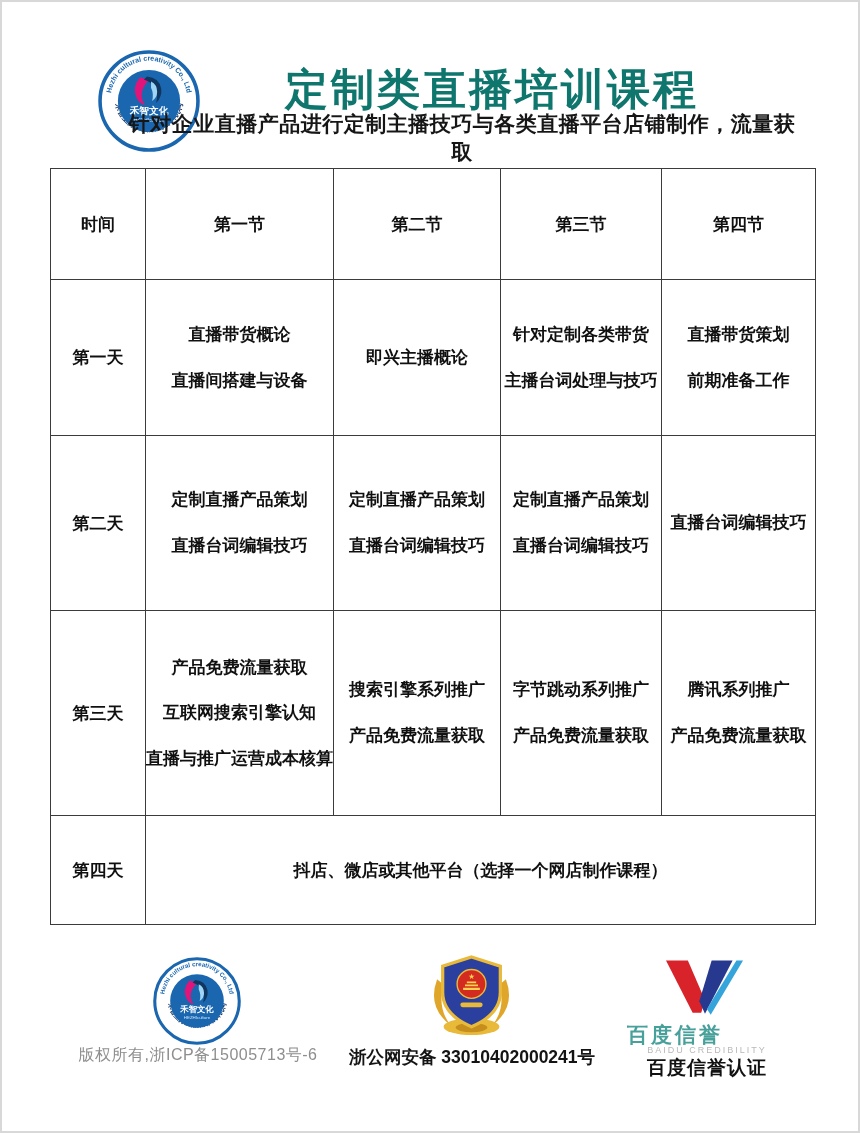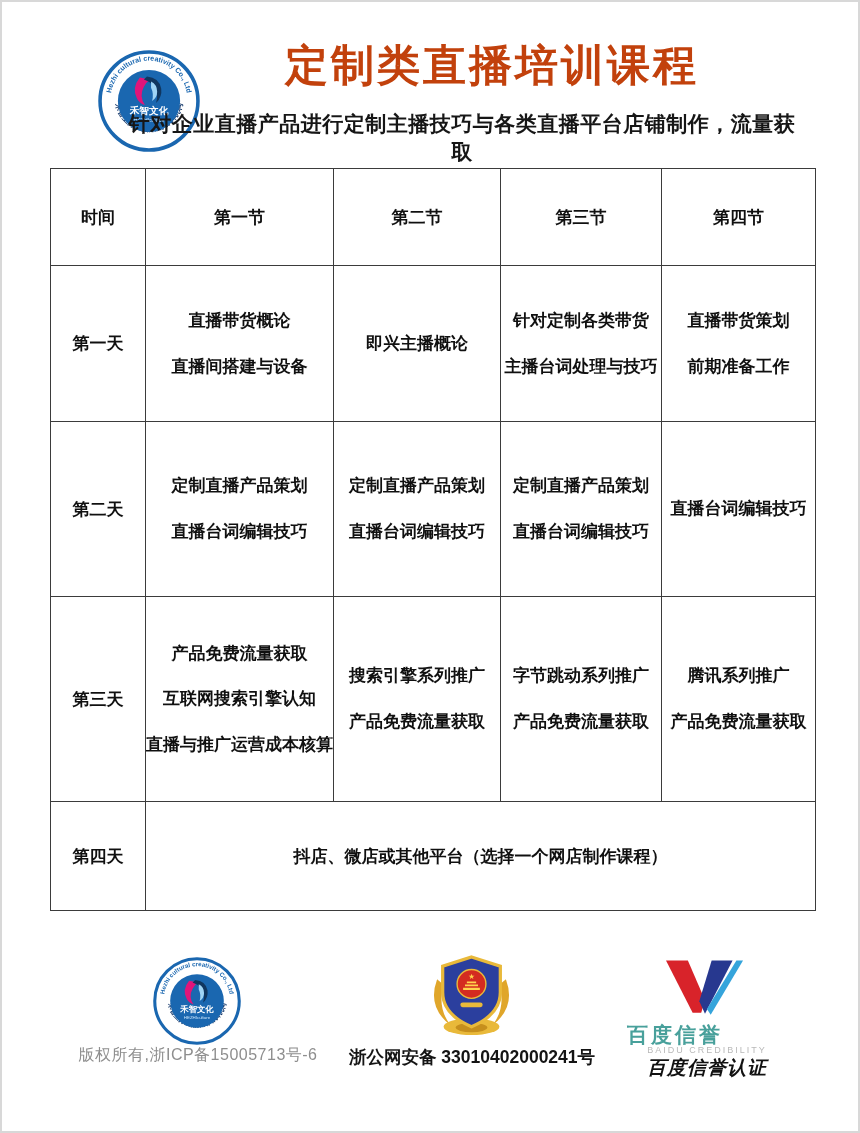"定制类直播培训课程" .title { color: #c2410c -> #0f766e; top: 40px -> 64px }
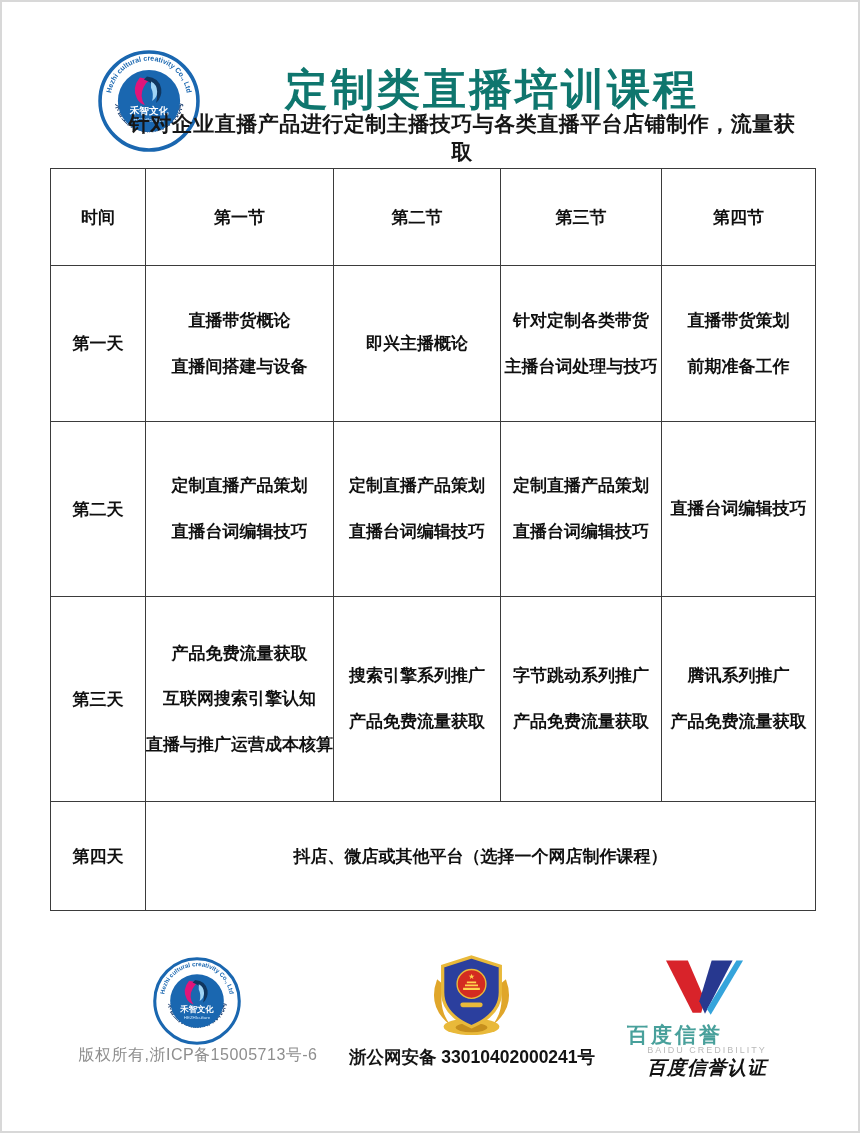"时间" tr { height: 97px -> 111px }
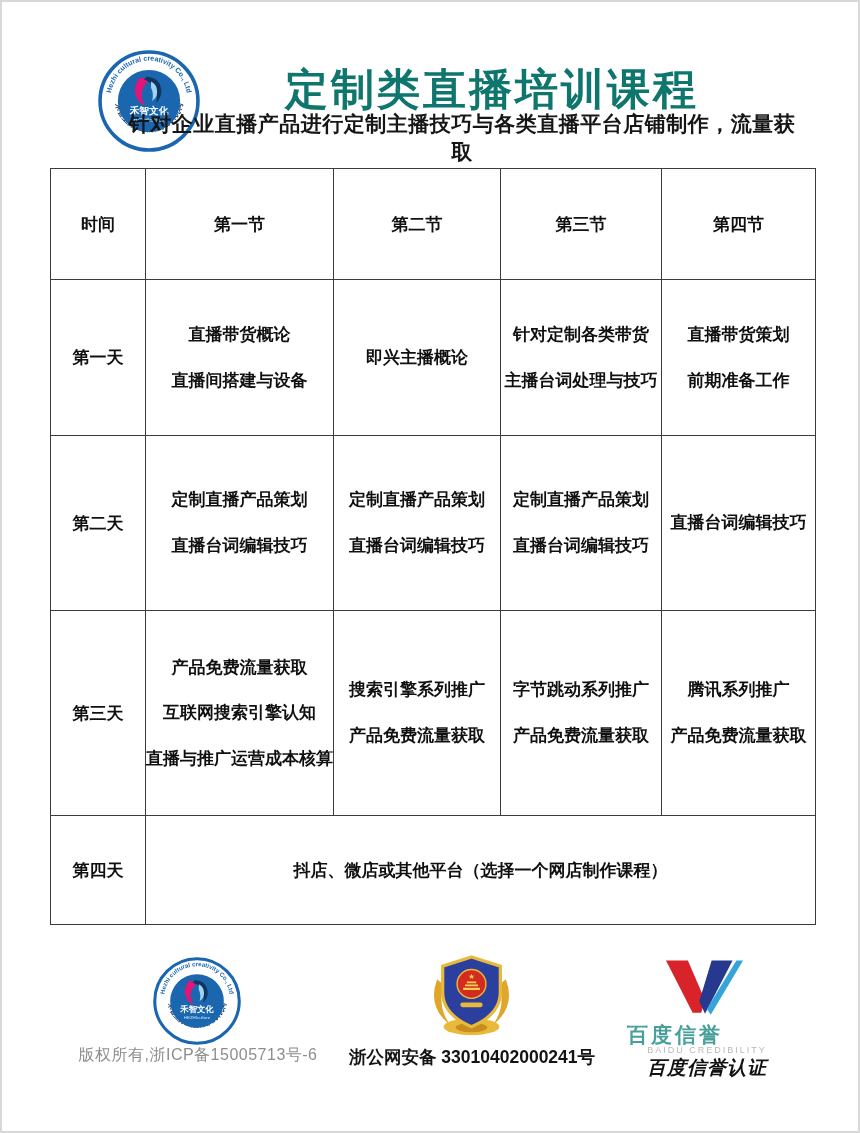"百度信誉认证" .baidu-cert { font-style: italic -> none }
